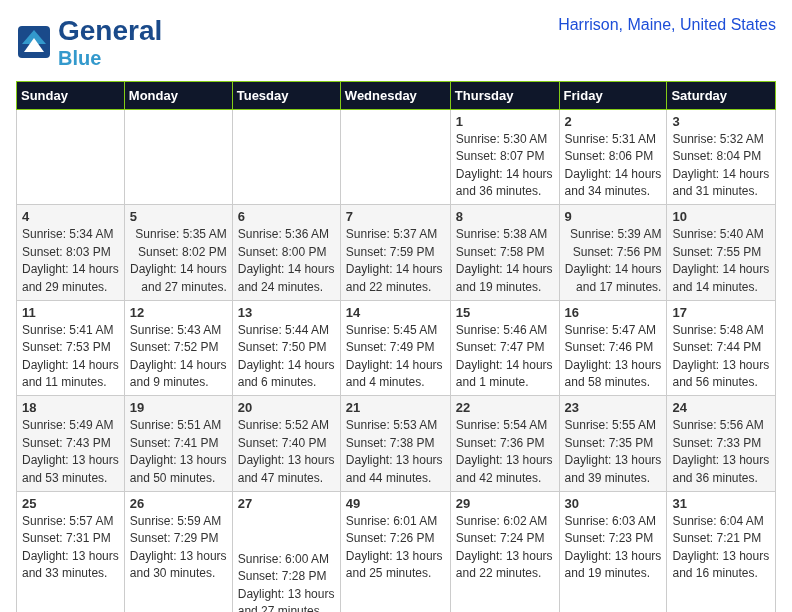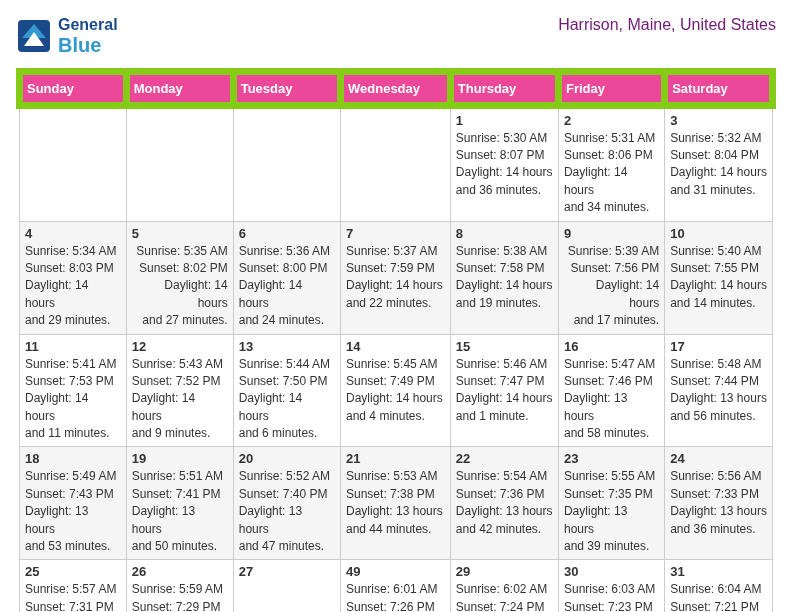"General" div { font-size: 16px -> 28px }
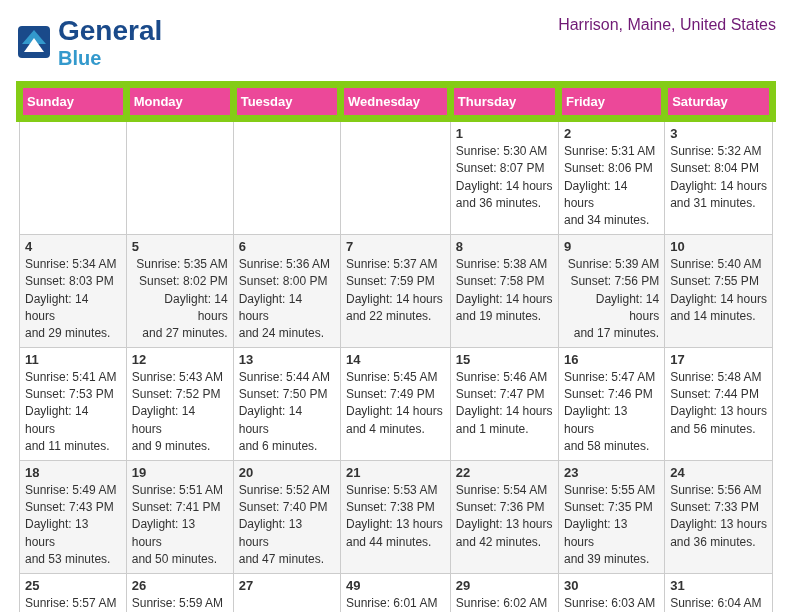"Harrison, Maine, United States" .location-title { color: #701a75 -> #1d4ed8 }
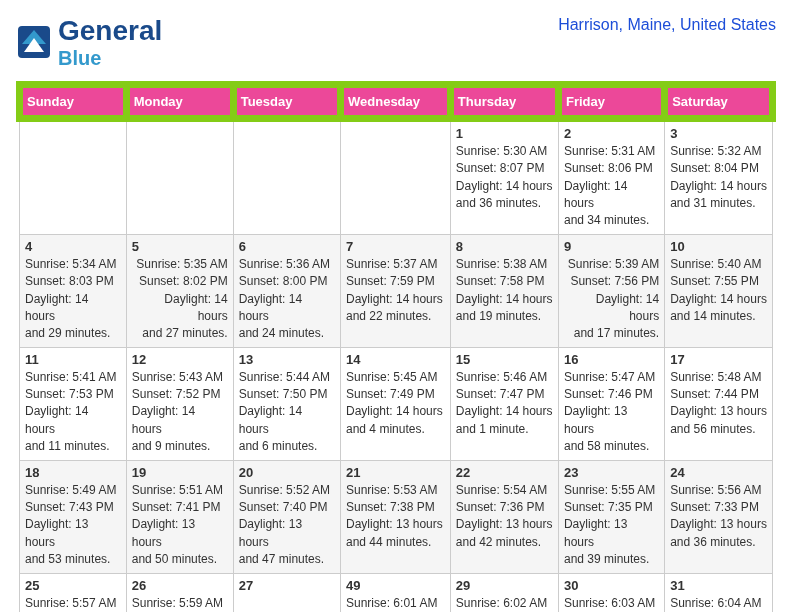"Sunday" thead tr th { background: #ec4899 -> #0f172a; border: 7px solid #84cc16 -> 1px solid #84cc16 }
